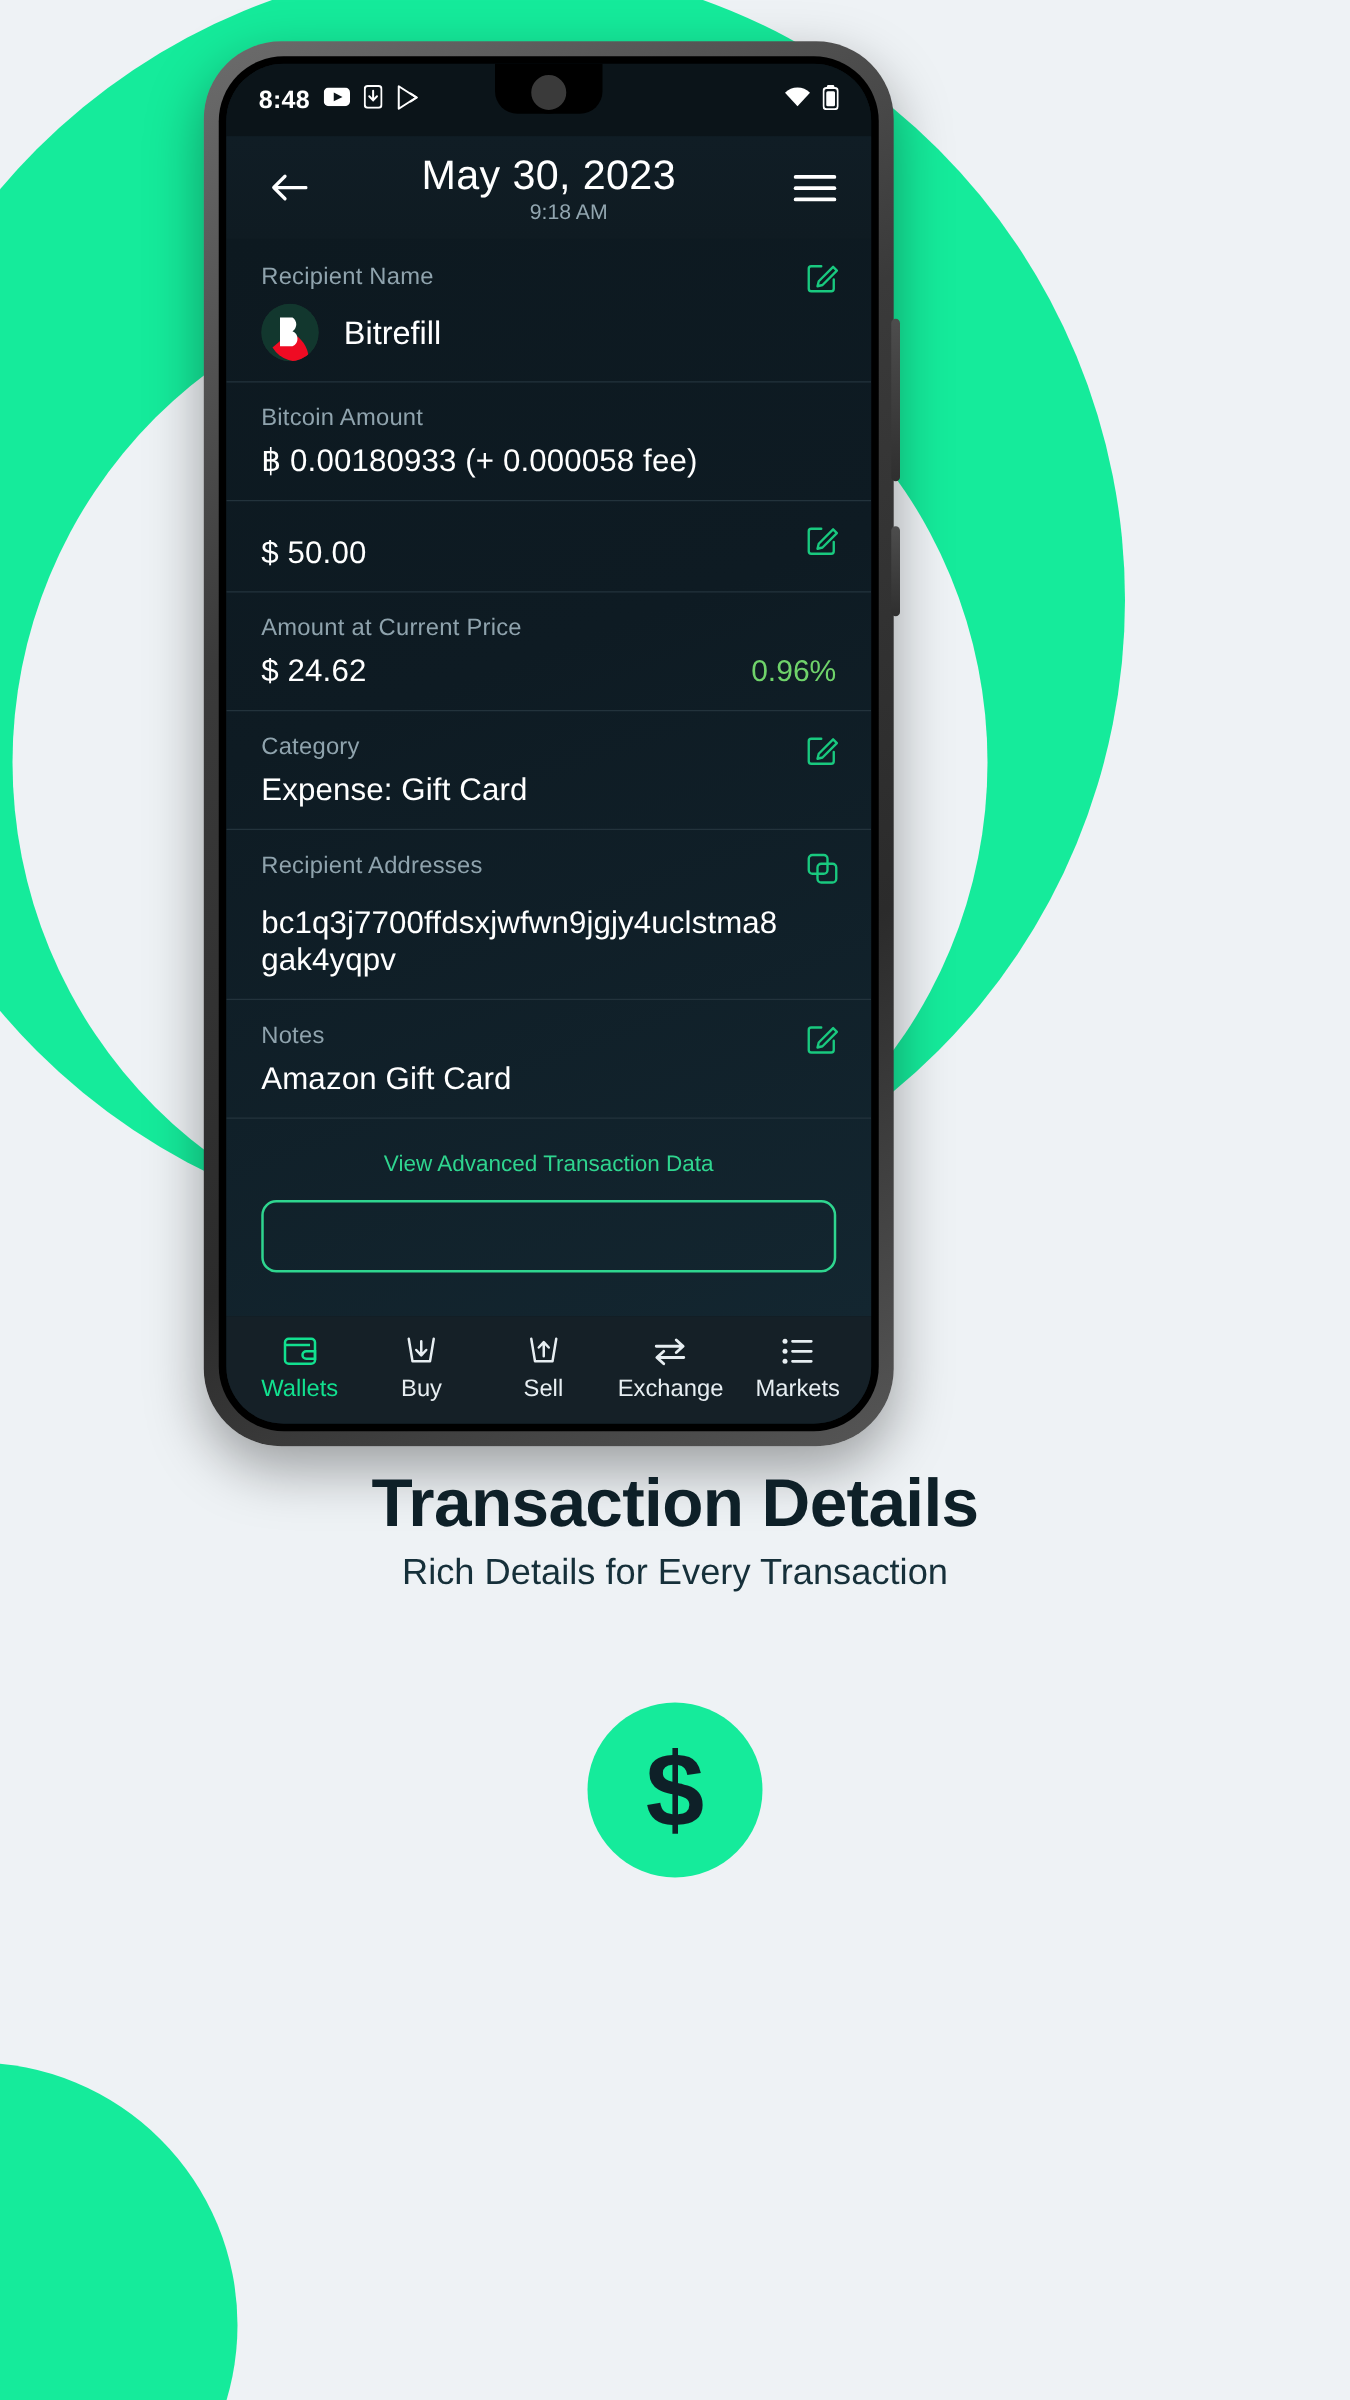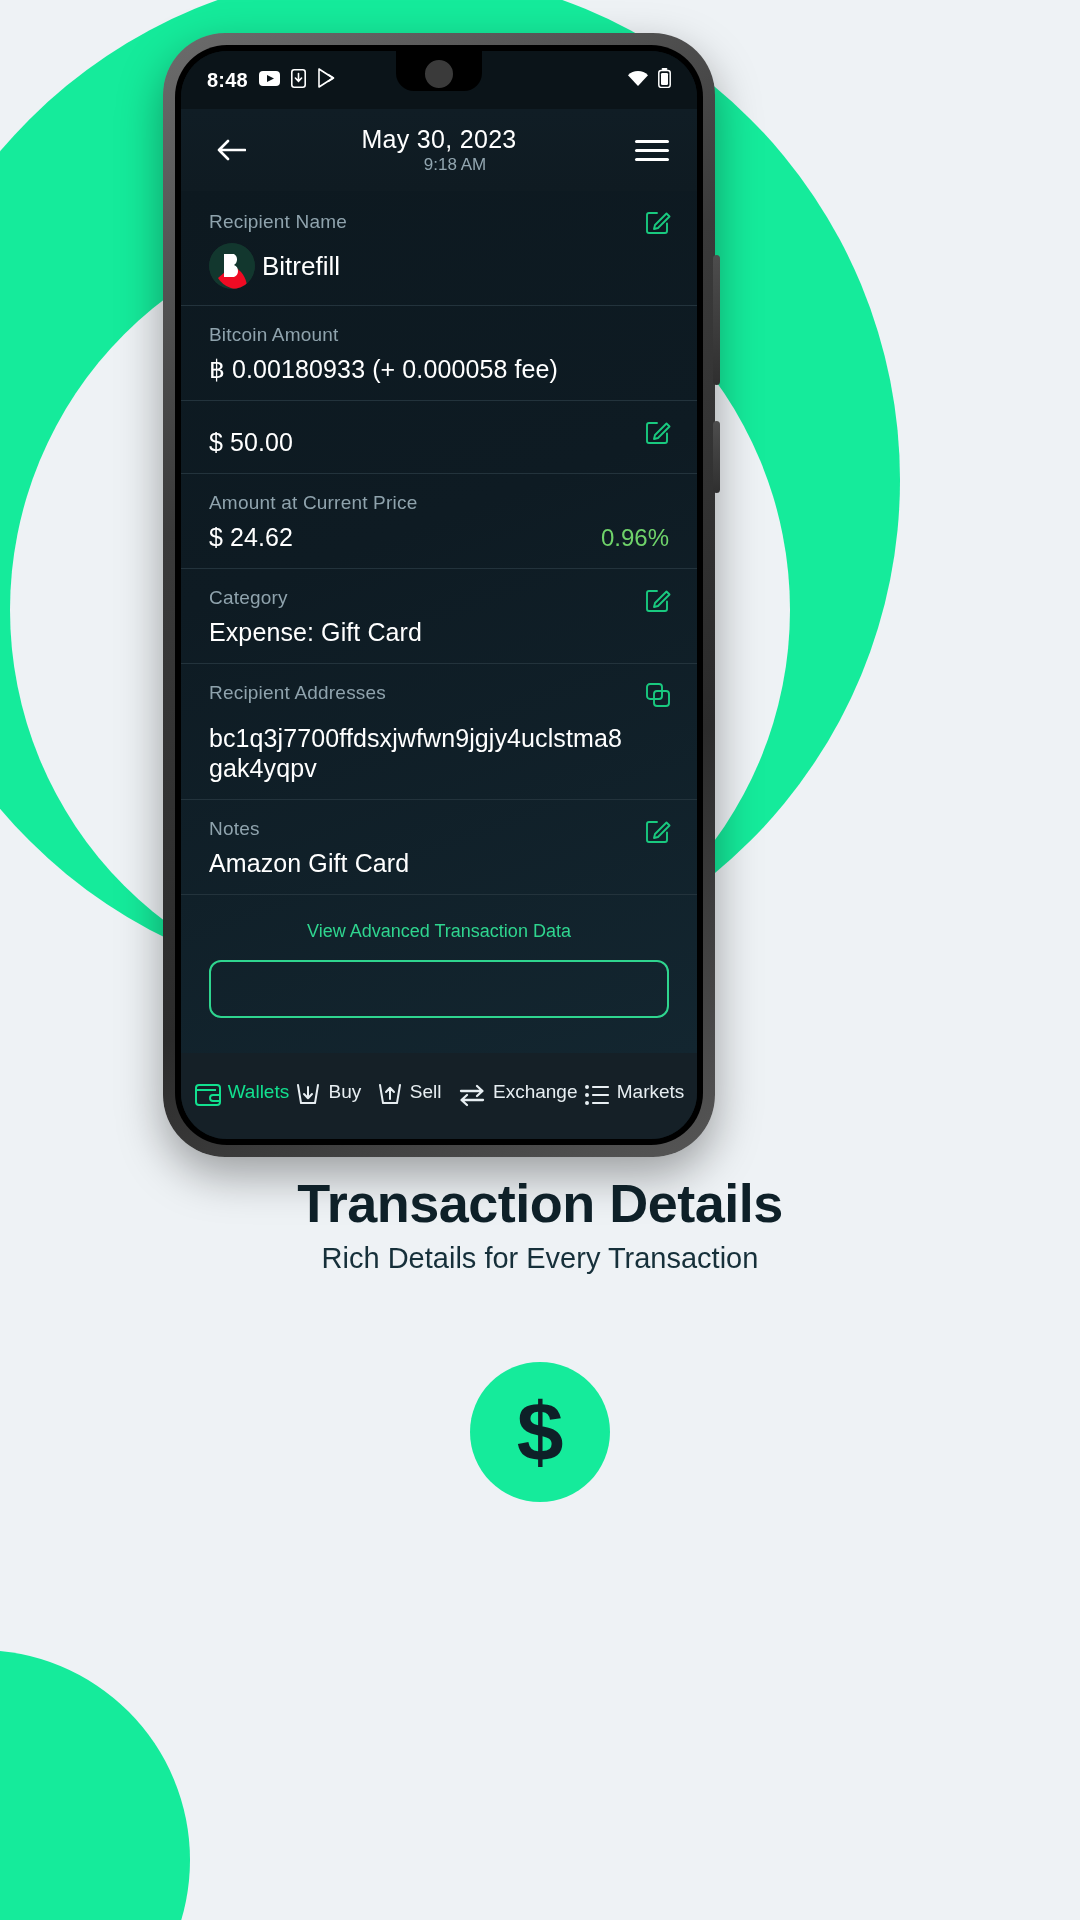"May 30, 2023" .hdr-date { font-size: 25px -> 33px }
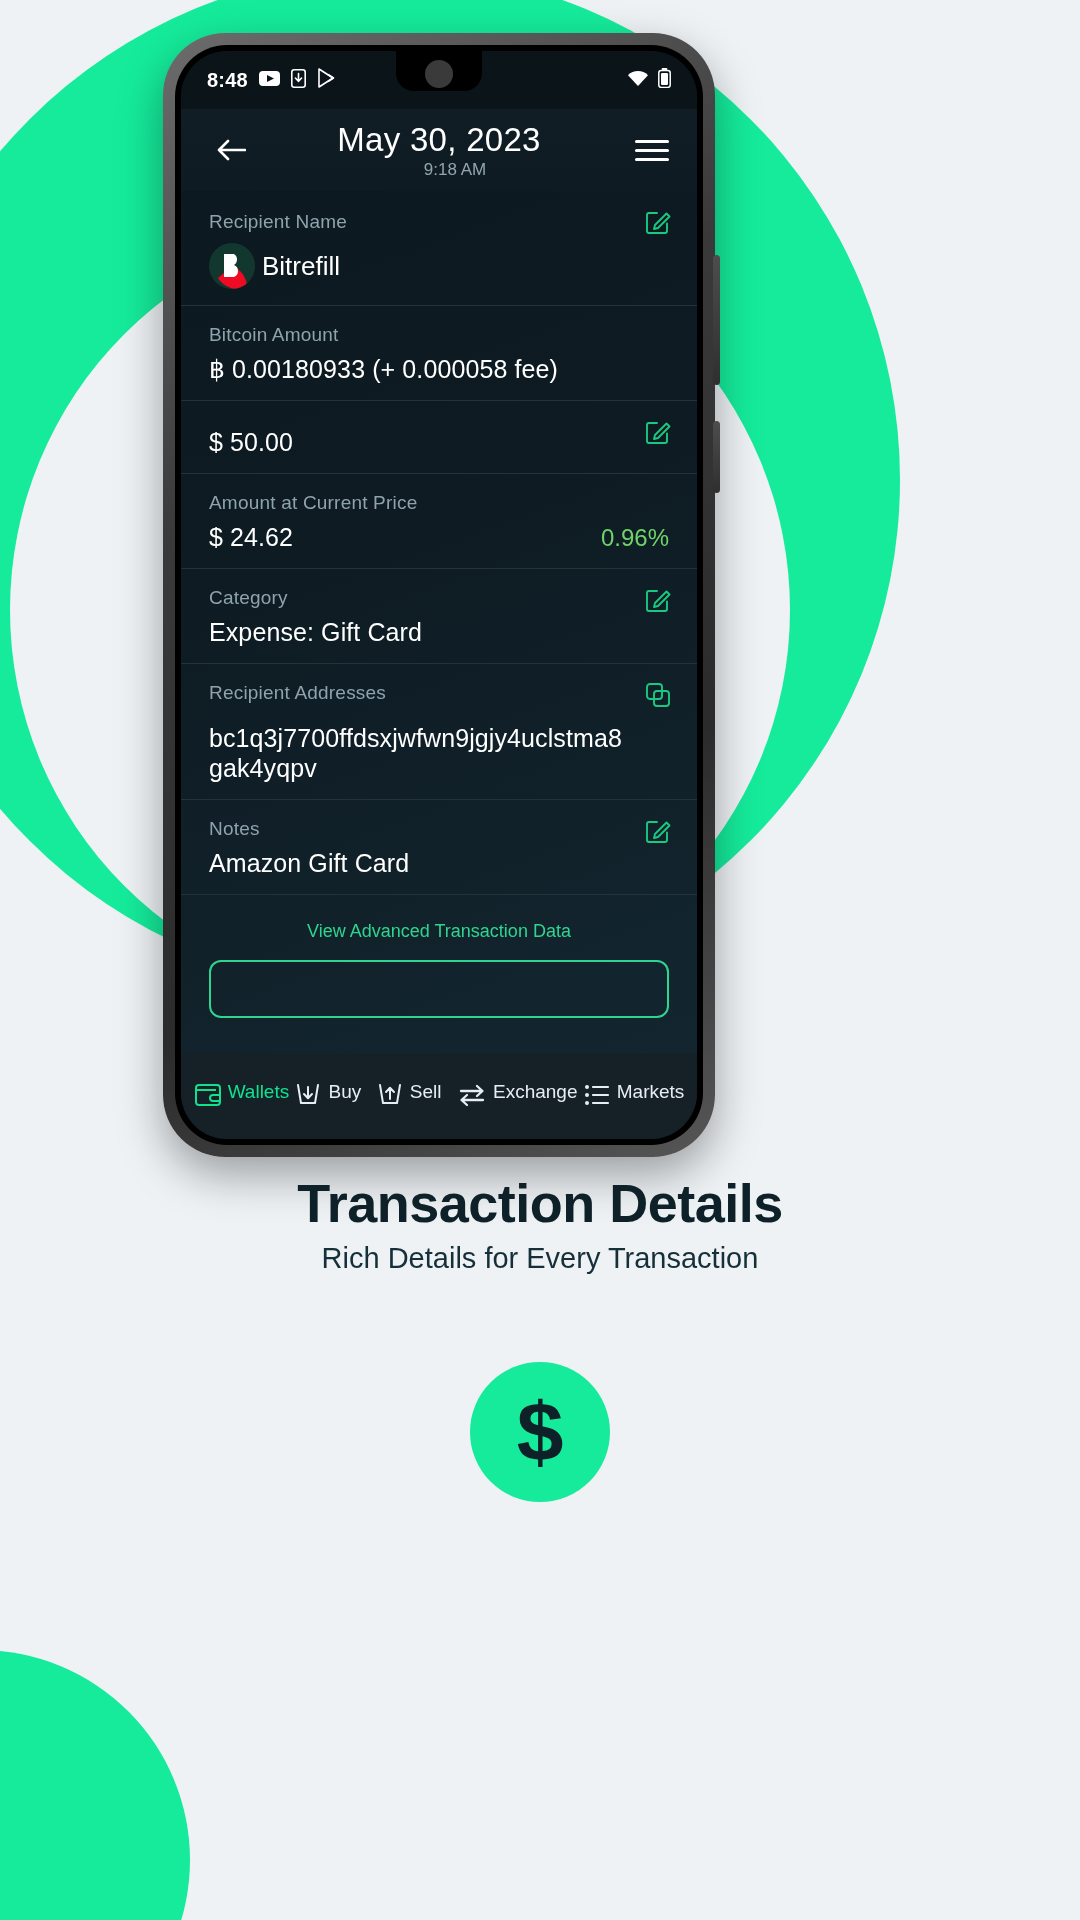"Bitrefill" .recip { gap: 7px -> 20px }
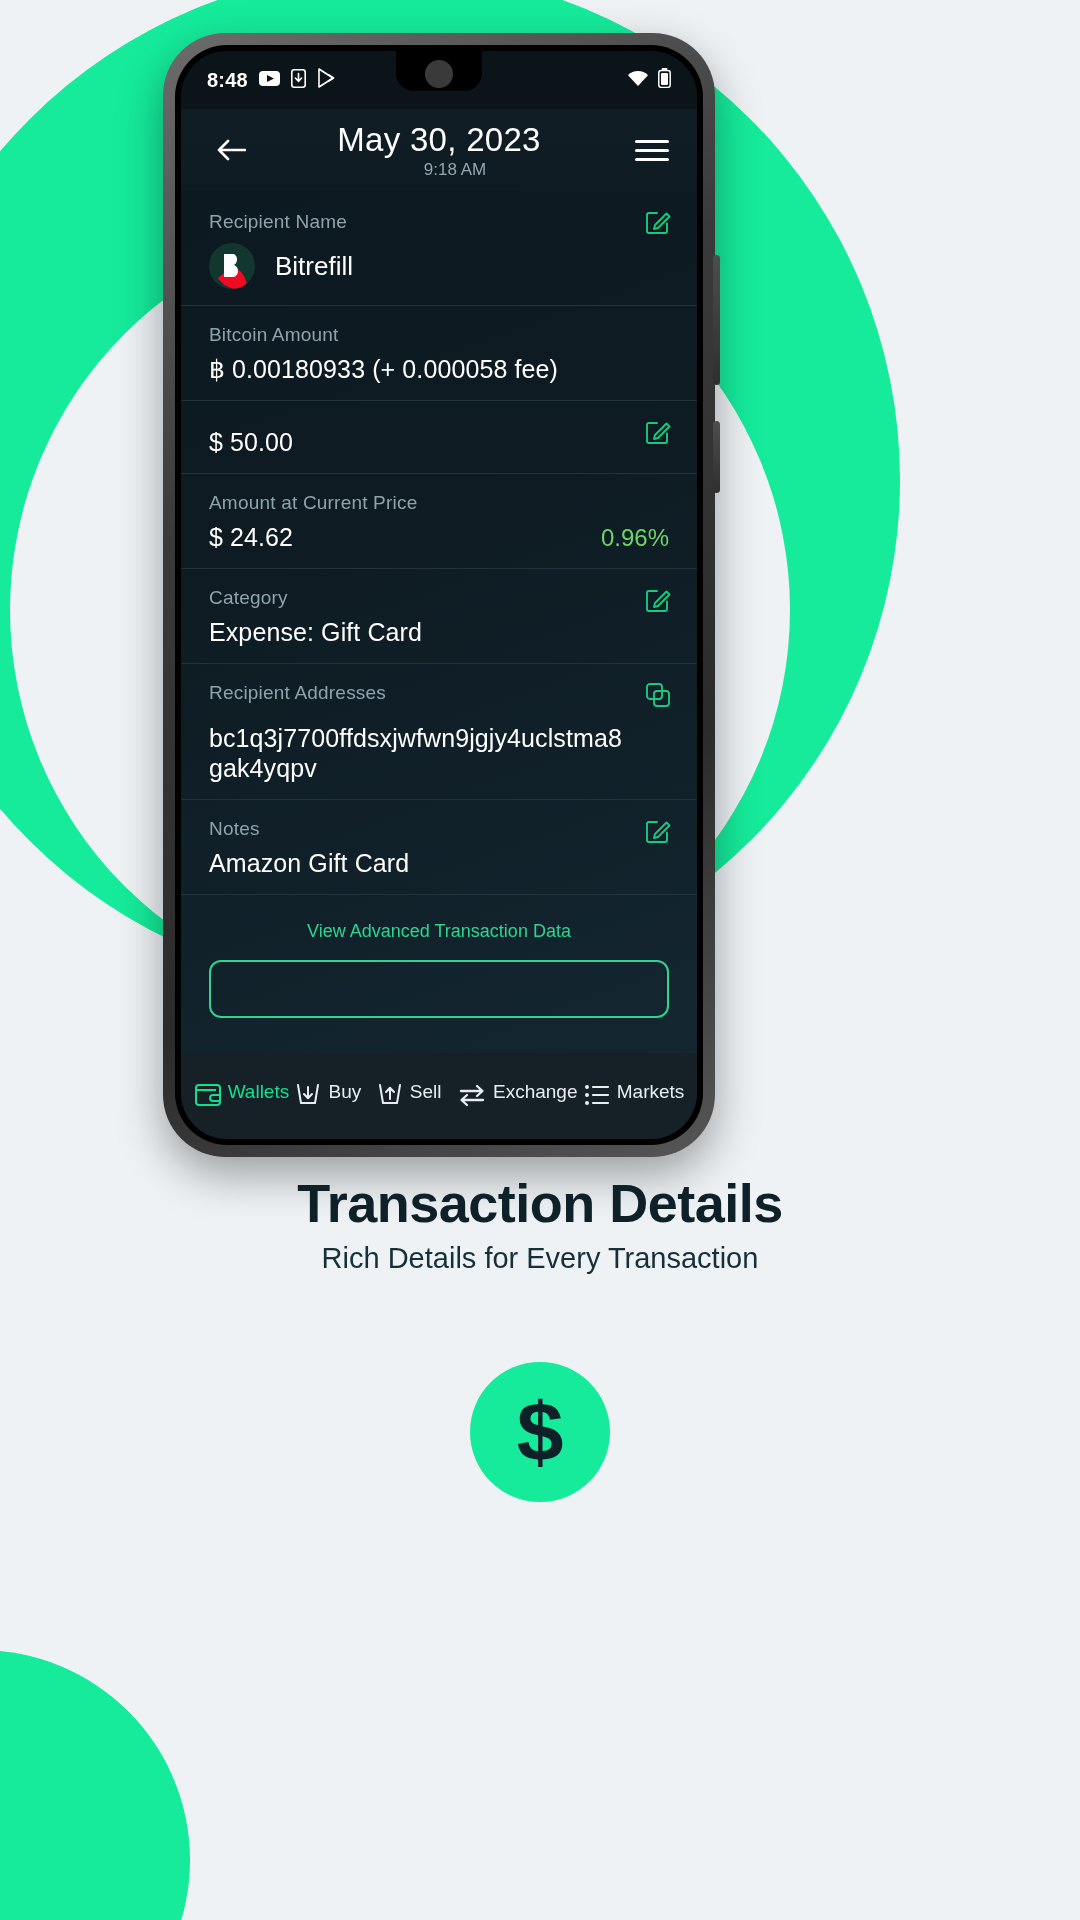"Wallets" .nav-item { align-items: none -> center; flex-direction: row -> column }
